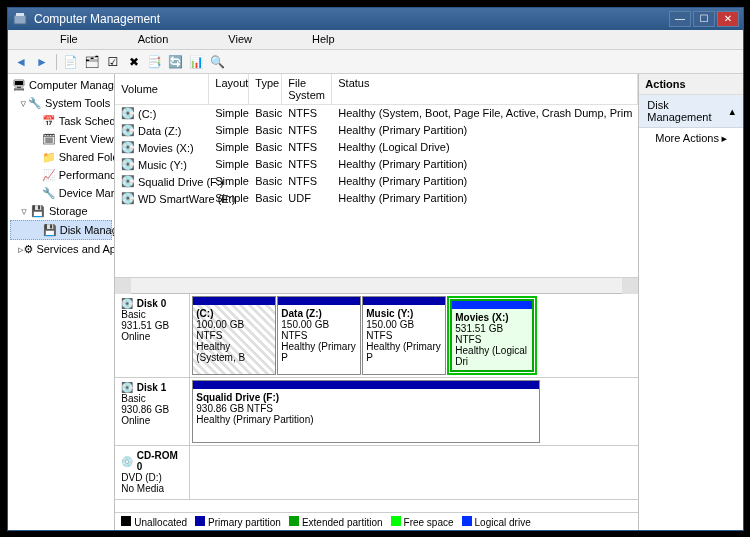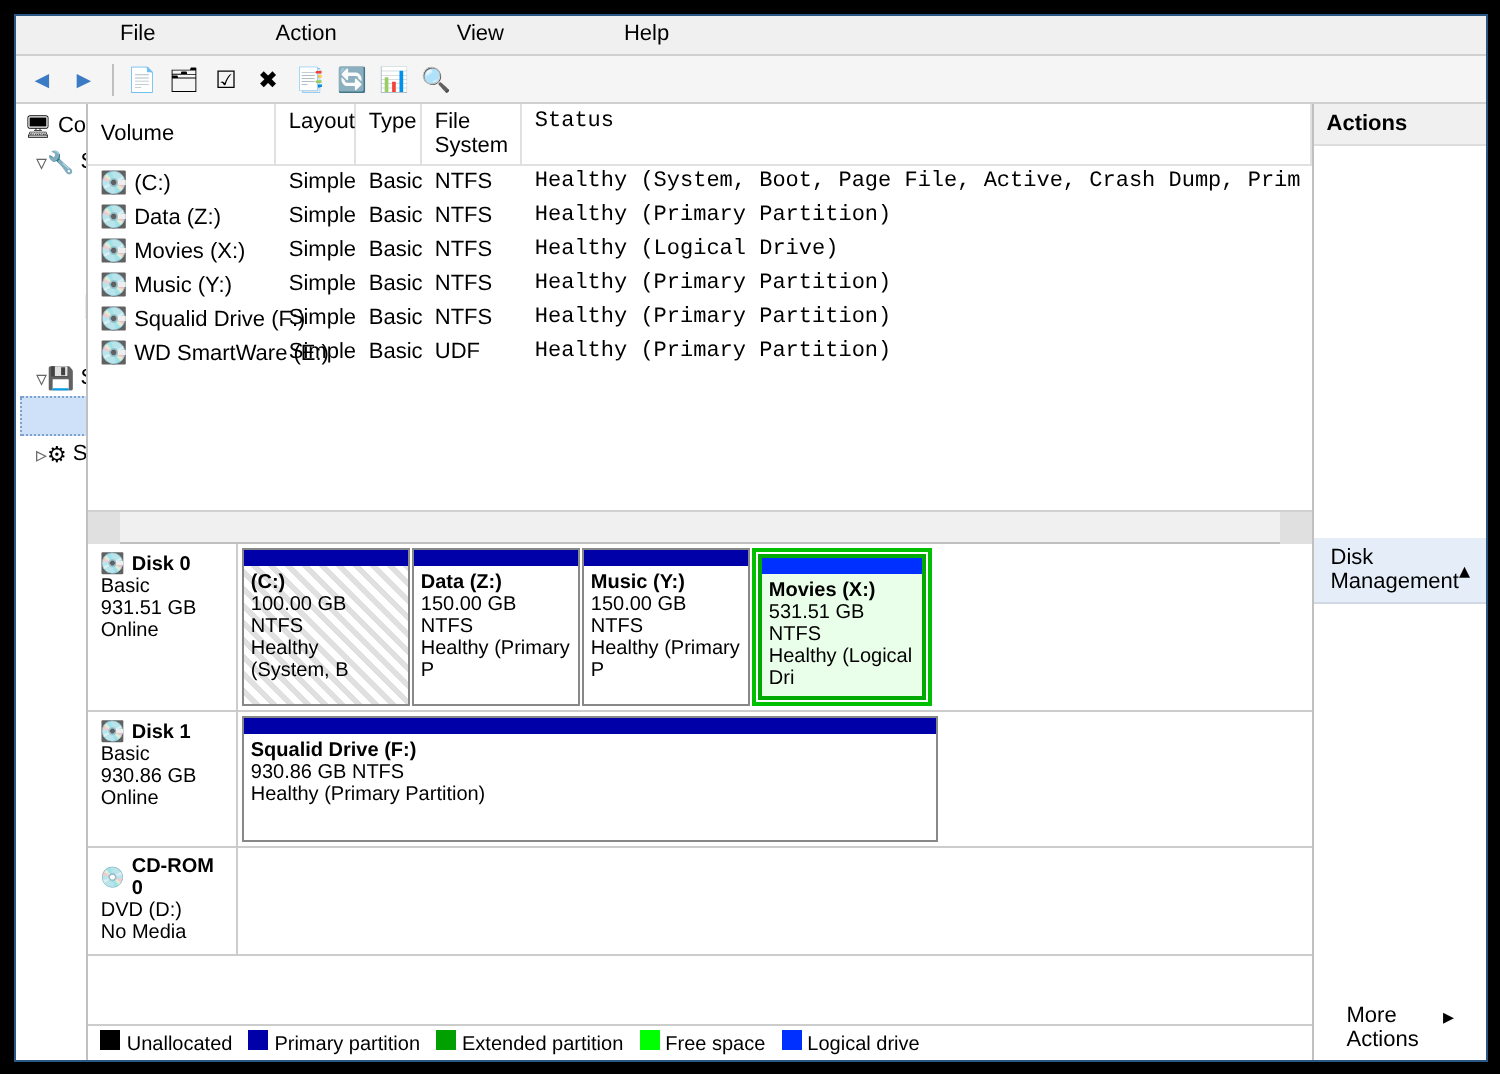"Computer Management" div.titlebar { html: none -> <div> <span> <svg> <rect></rect> <rect></rect> </svg> </span> <span>Computer Management</span> <div> <div>—</div> <div>☐</div> <div>✕</div> </div> </div> }
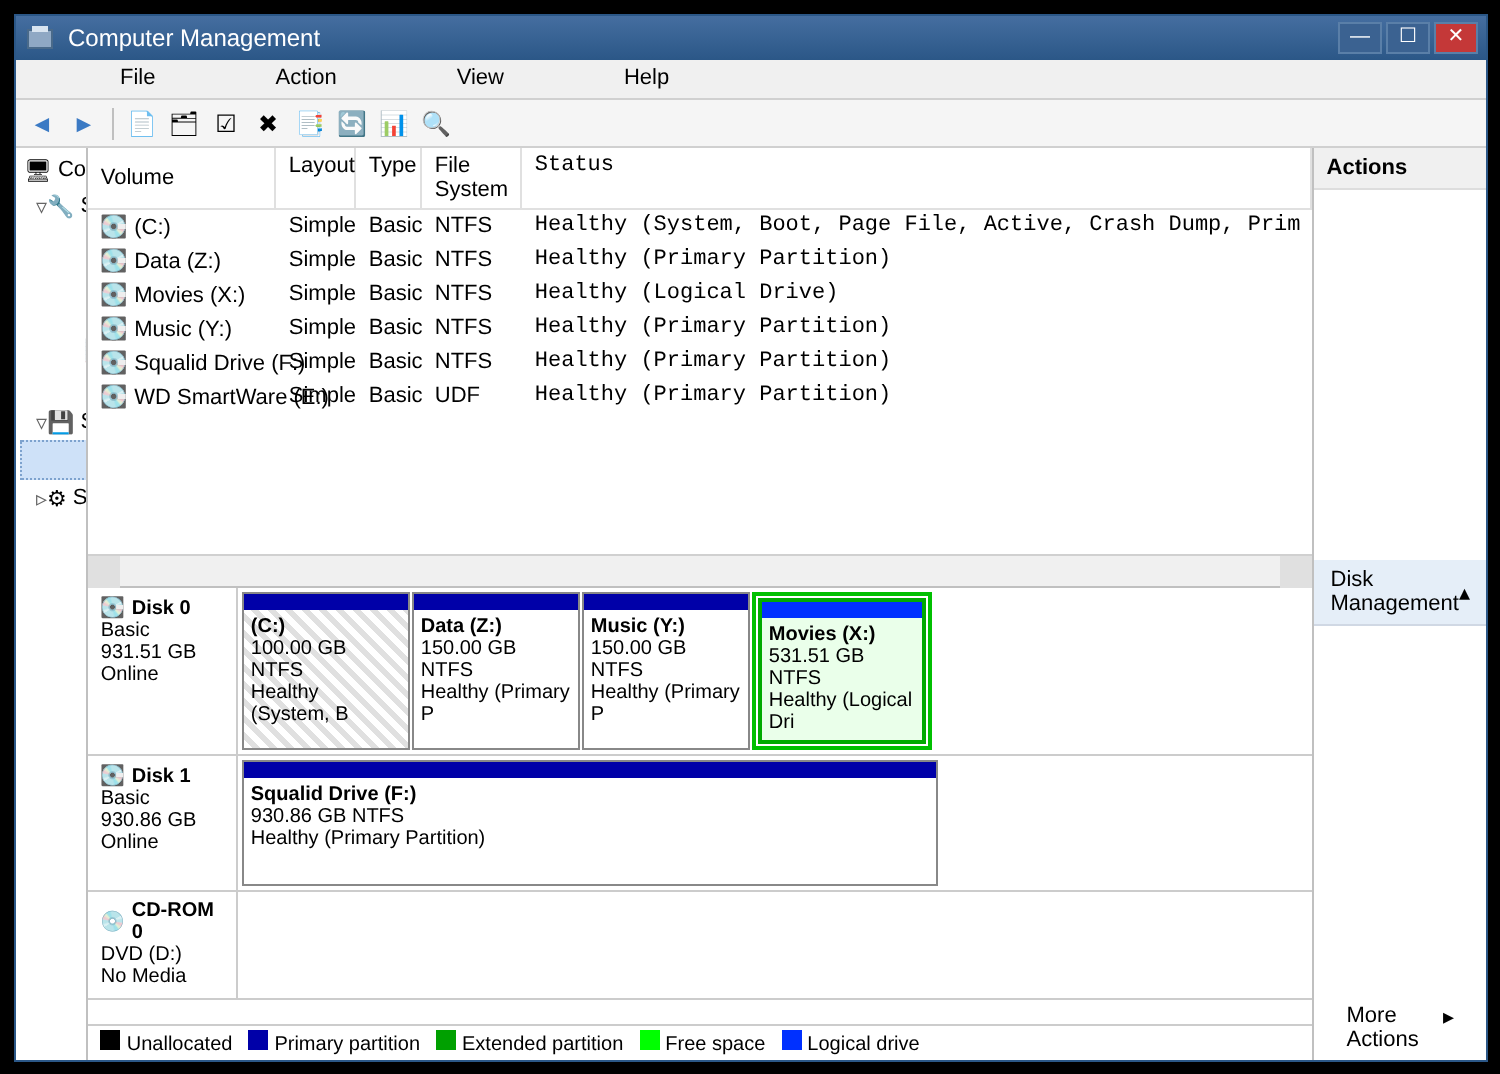"Status" .col-st { font-family: Liberation Mono, monospace -> none }
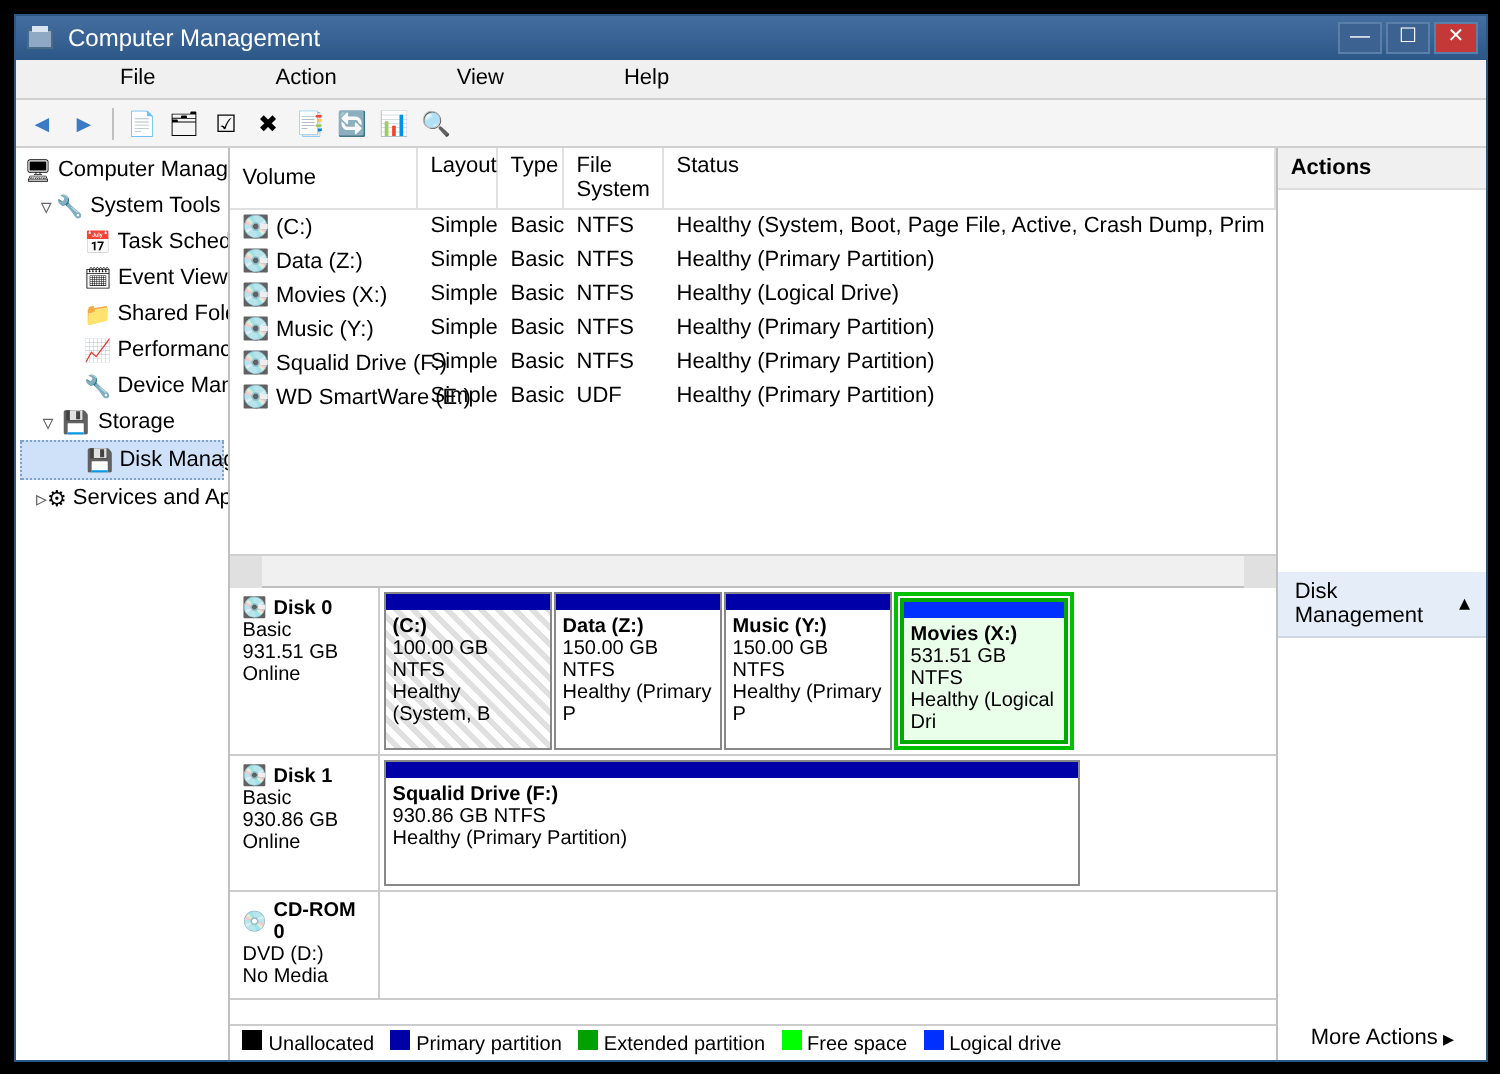"Actions" .actions { justify-content: space-between -> none }
